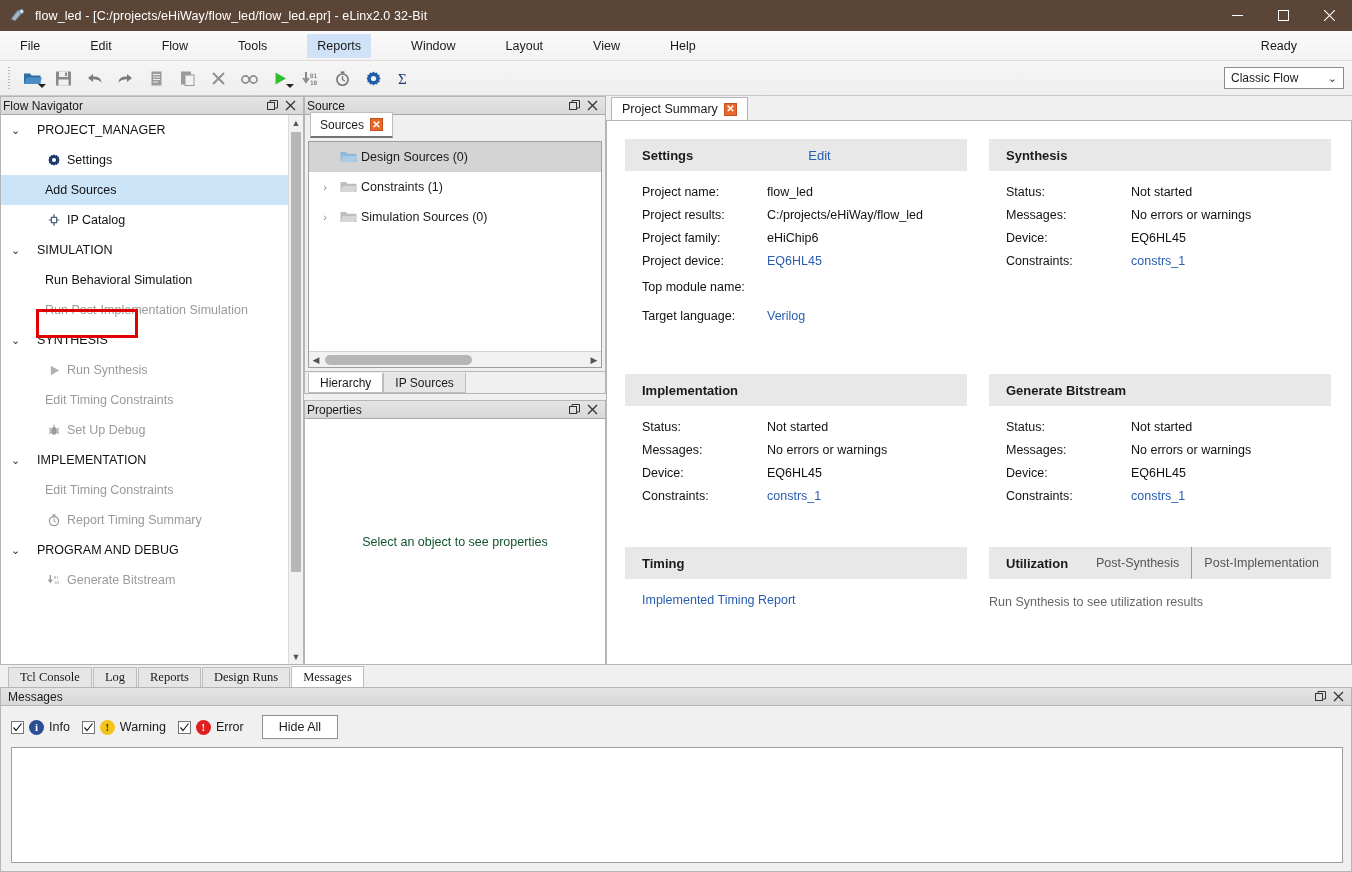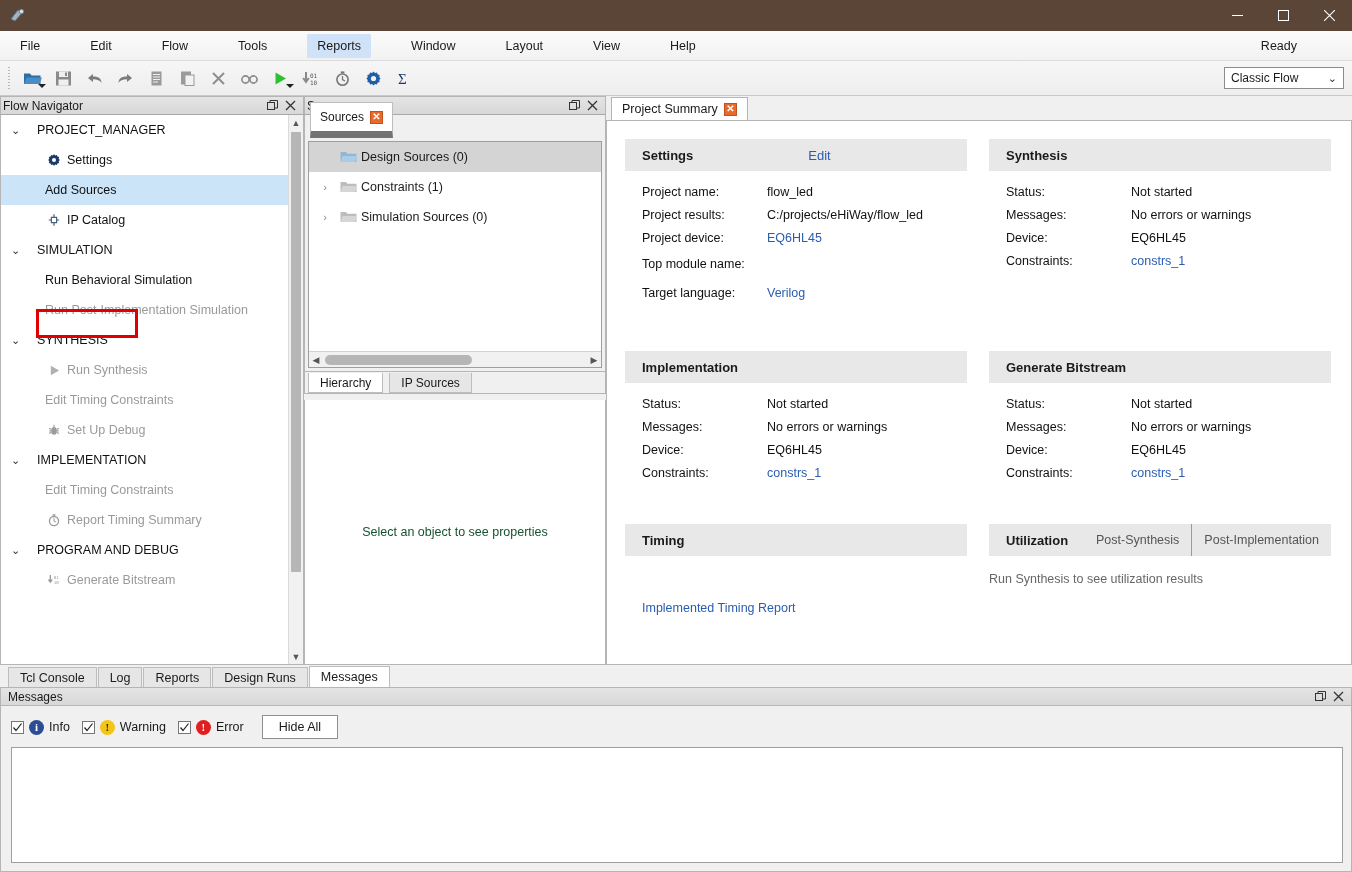"flow_led -" span.tb-title { html: none -> <span>flow_led - [C:/projects/eHiWay/flow_led/flow_led.epr] - eLinx2.0 32-Bit</span> }
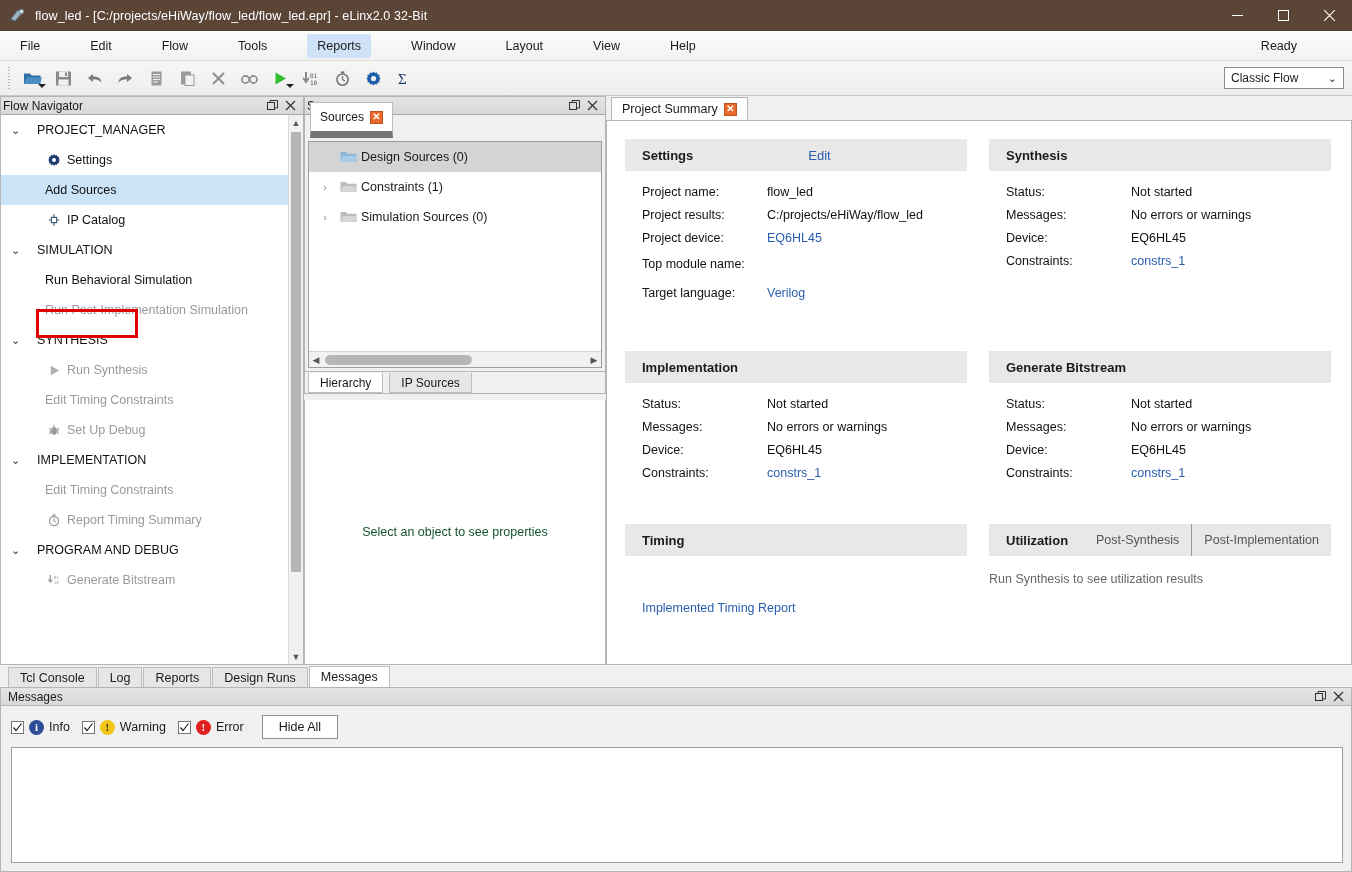"Sources" .tab.active { border-bottom: 7px solid #737373 -> 2px solid #737373; height: 36px -> 26px }
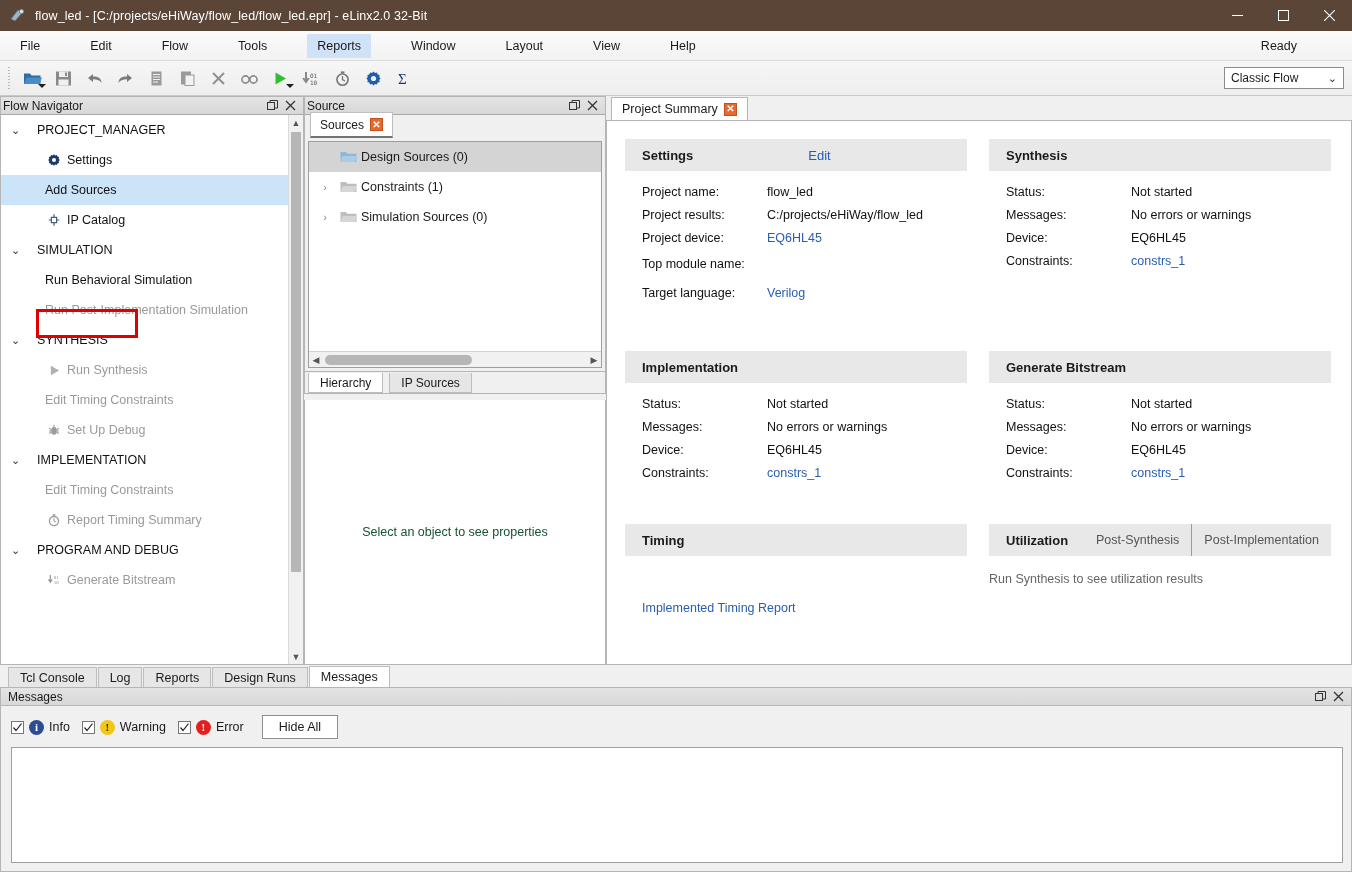"Project family:" div.srow { html: none -> <div> <span>Project family:</span> <span>eHiChip6</span> </div> }
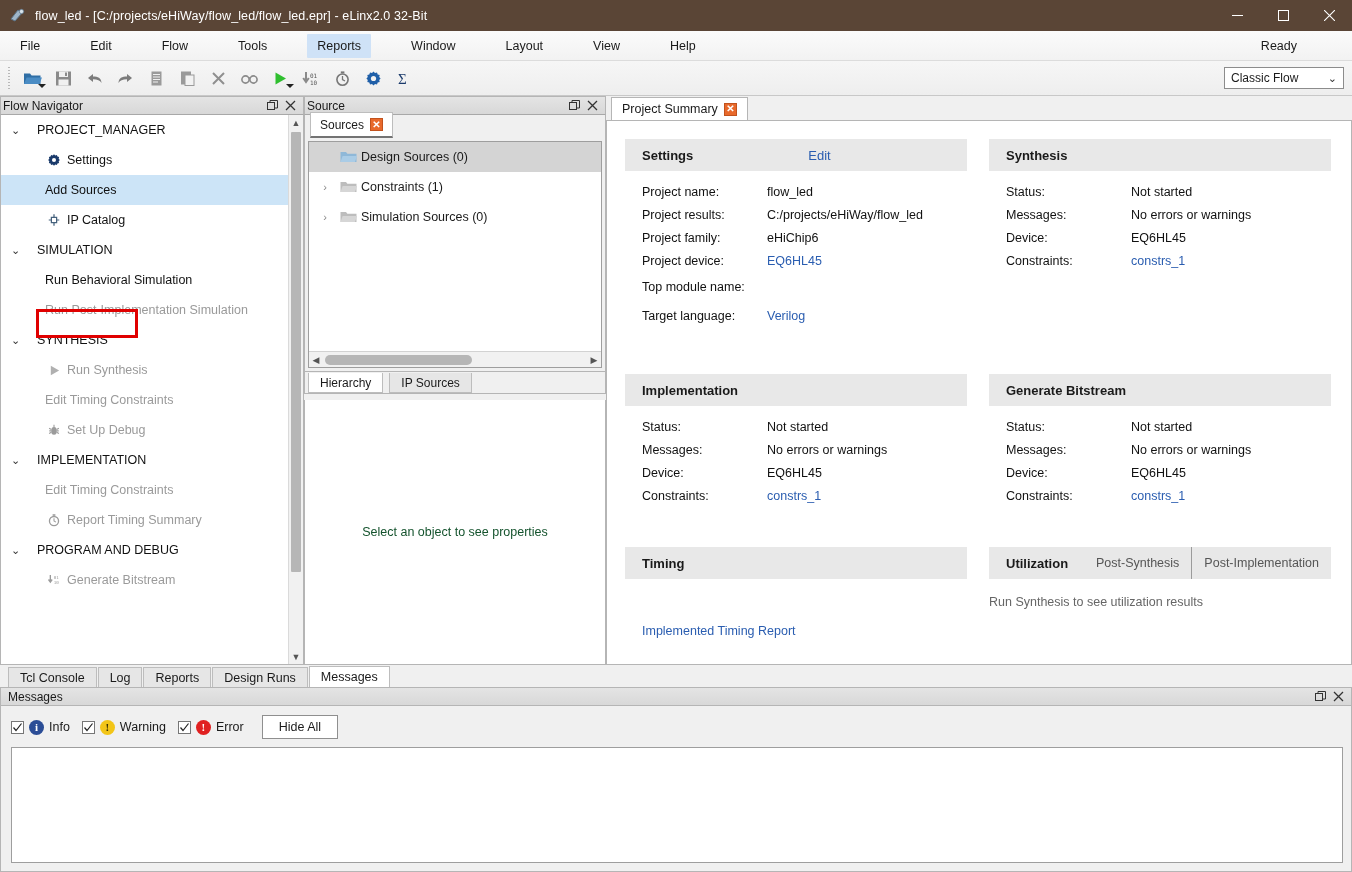"Hierarchy" .tab-lower { margin-right: 6px -> 0 }
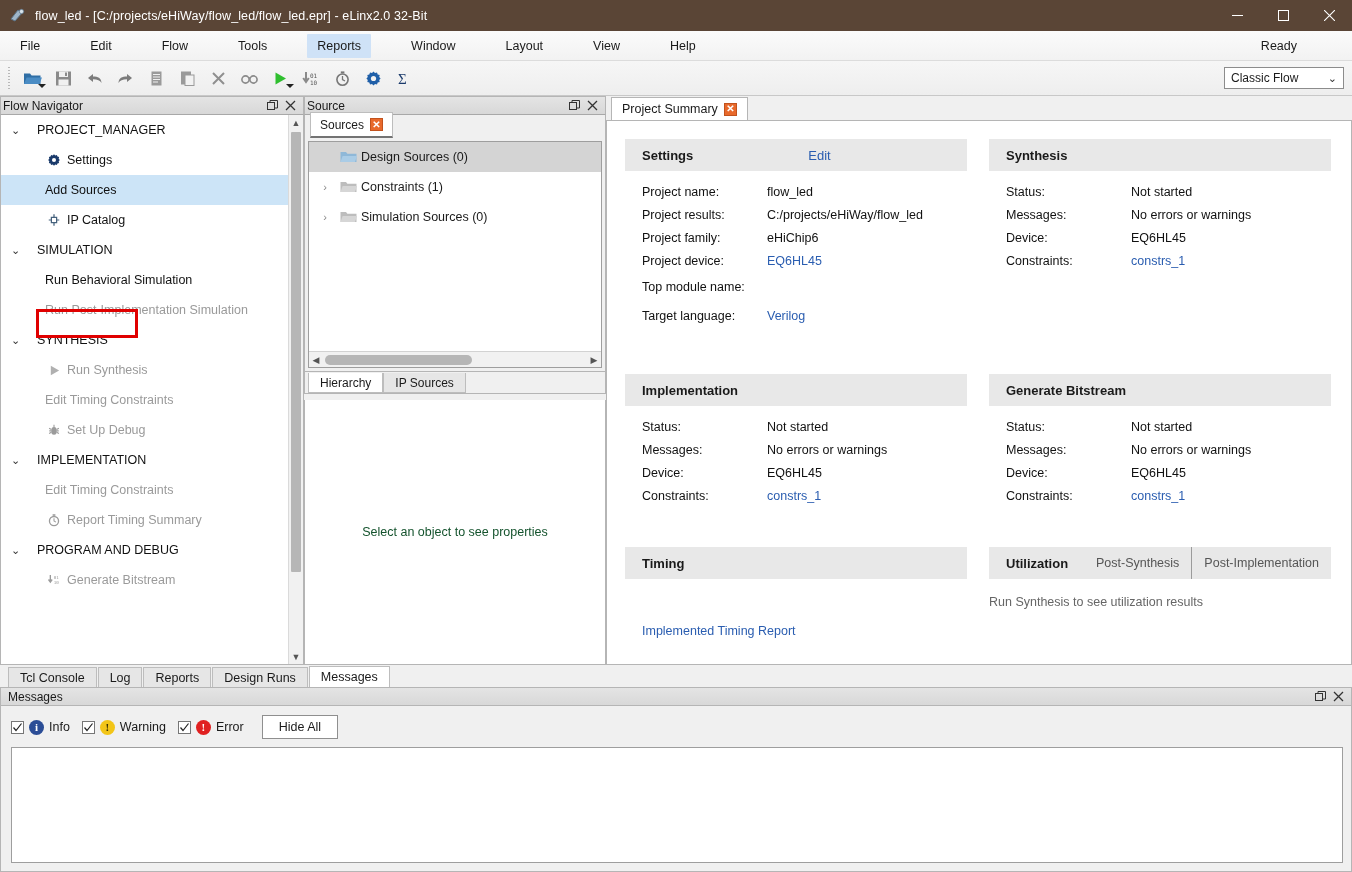"Properties" div.panel-hdr { html: none -> <div> <span>Properties</span> <span> <span> <svg> <rect></rect> <path></path> </svg> </span> <span> <svg> <path></path> </svg> </span> </span> </div> }
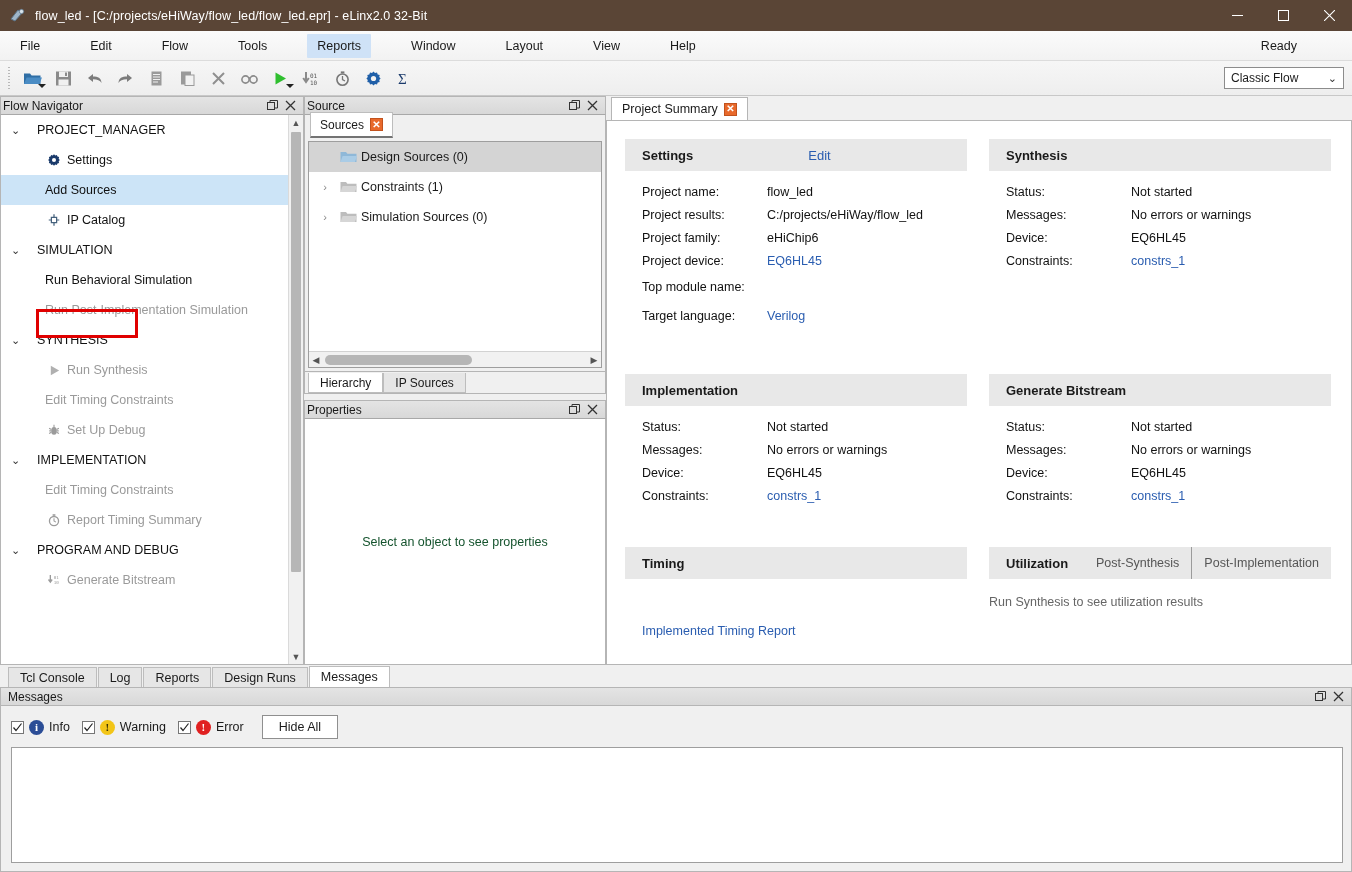"Implemented Timing Report" .timing-link { margin-top: 31px -> none }
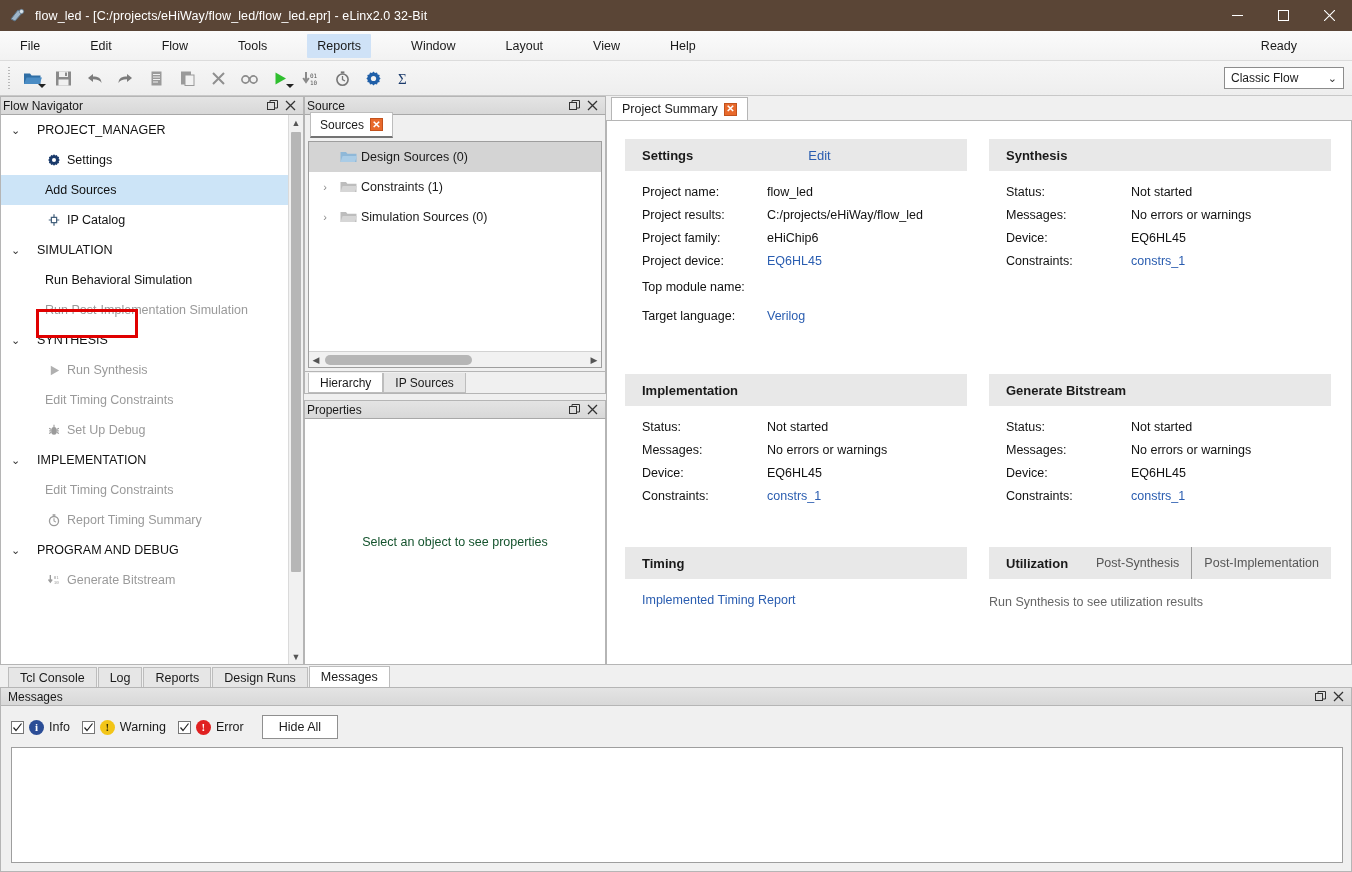"Tcl Console" .btm-tabs { font-family: none -> Liberation Serif, serif }
